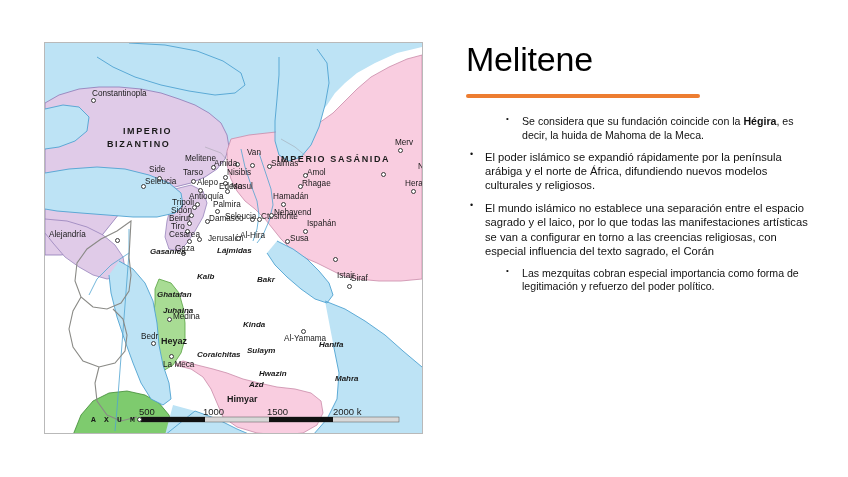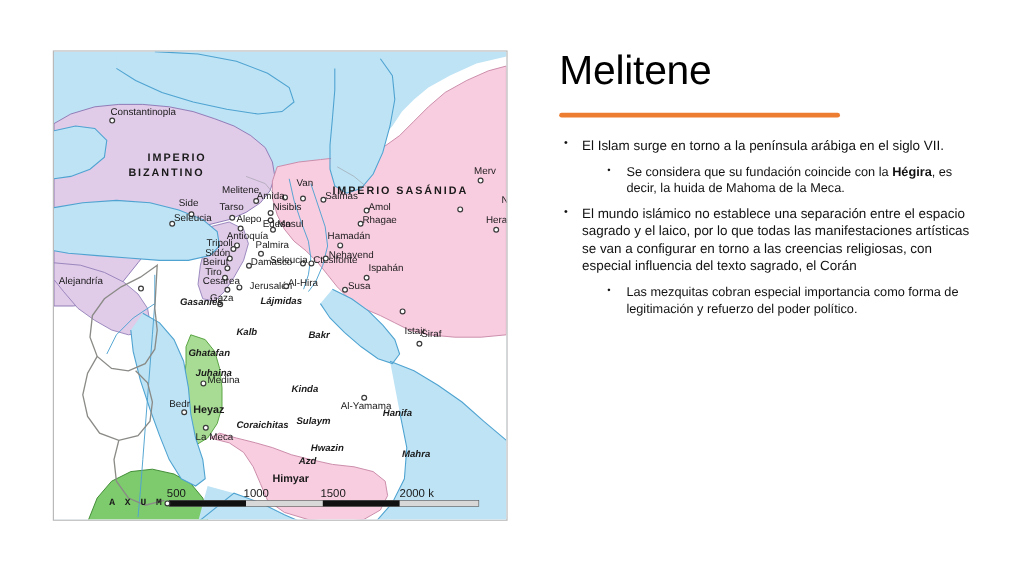"El Islam surge en torno" div.b1 { html: <div>El Islam surge en torno a la península arábiga en el siglo VII.</div> -> none }
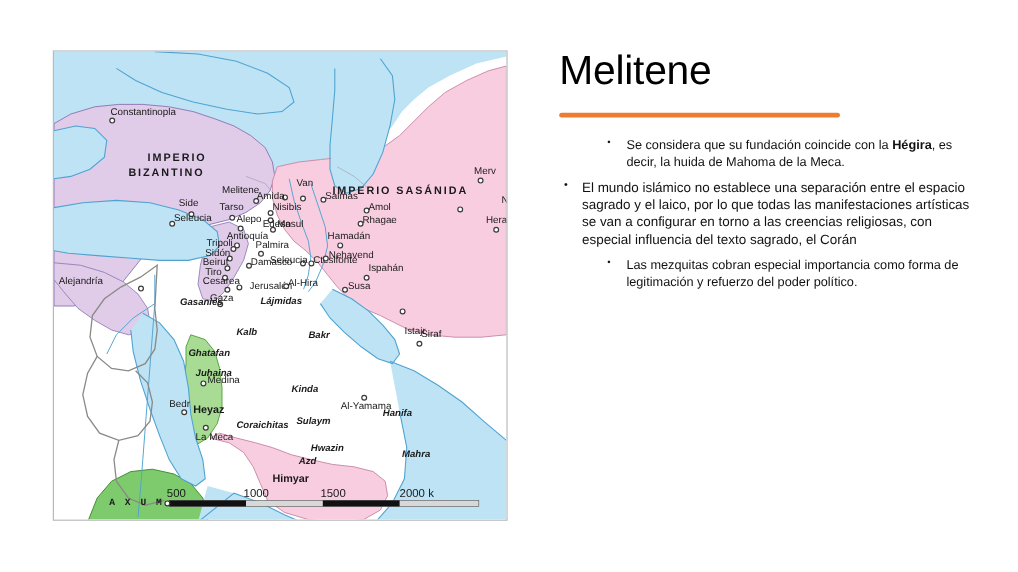"El poder islámico se expandió" div.b1 { html: none -> <div>El poder islámico se expandió rápidamente por la península arábiga y el norte de África, difundiendo nuevos modelos culturales y religiosos.</div> }
